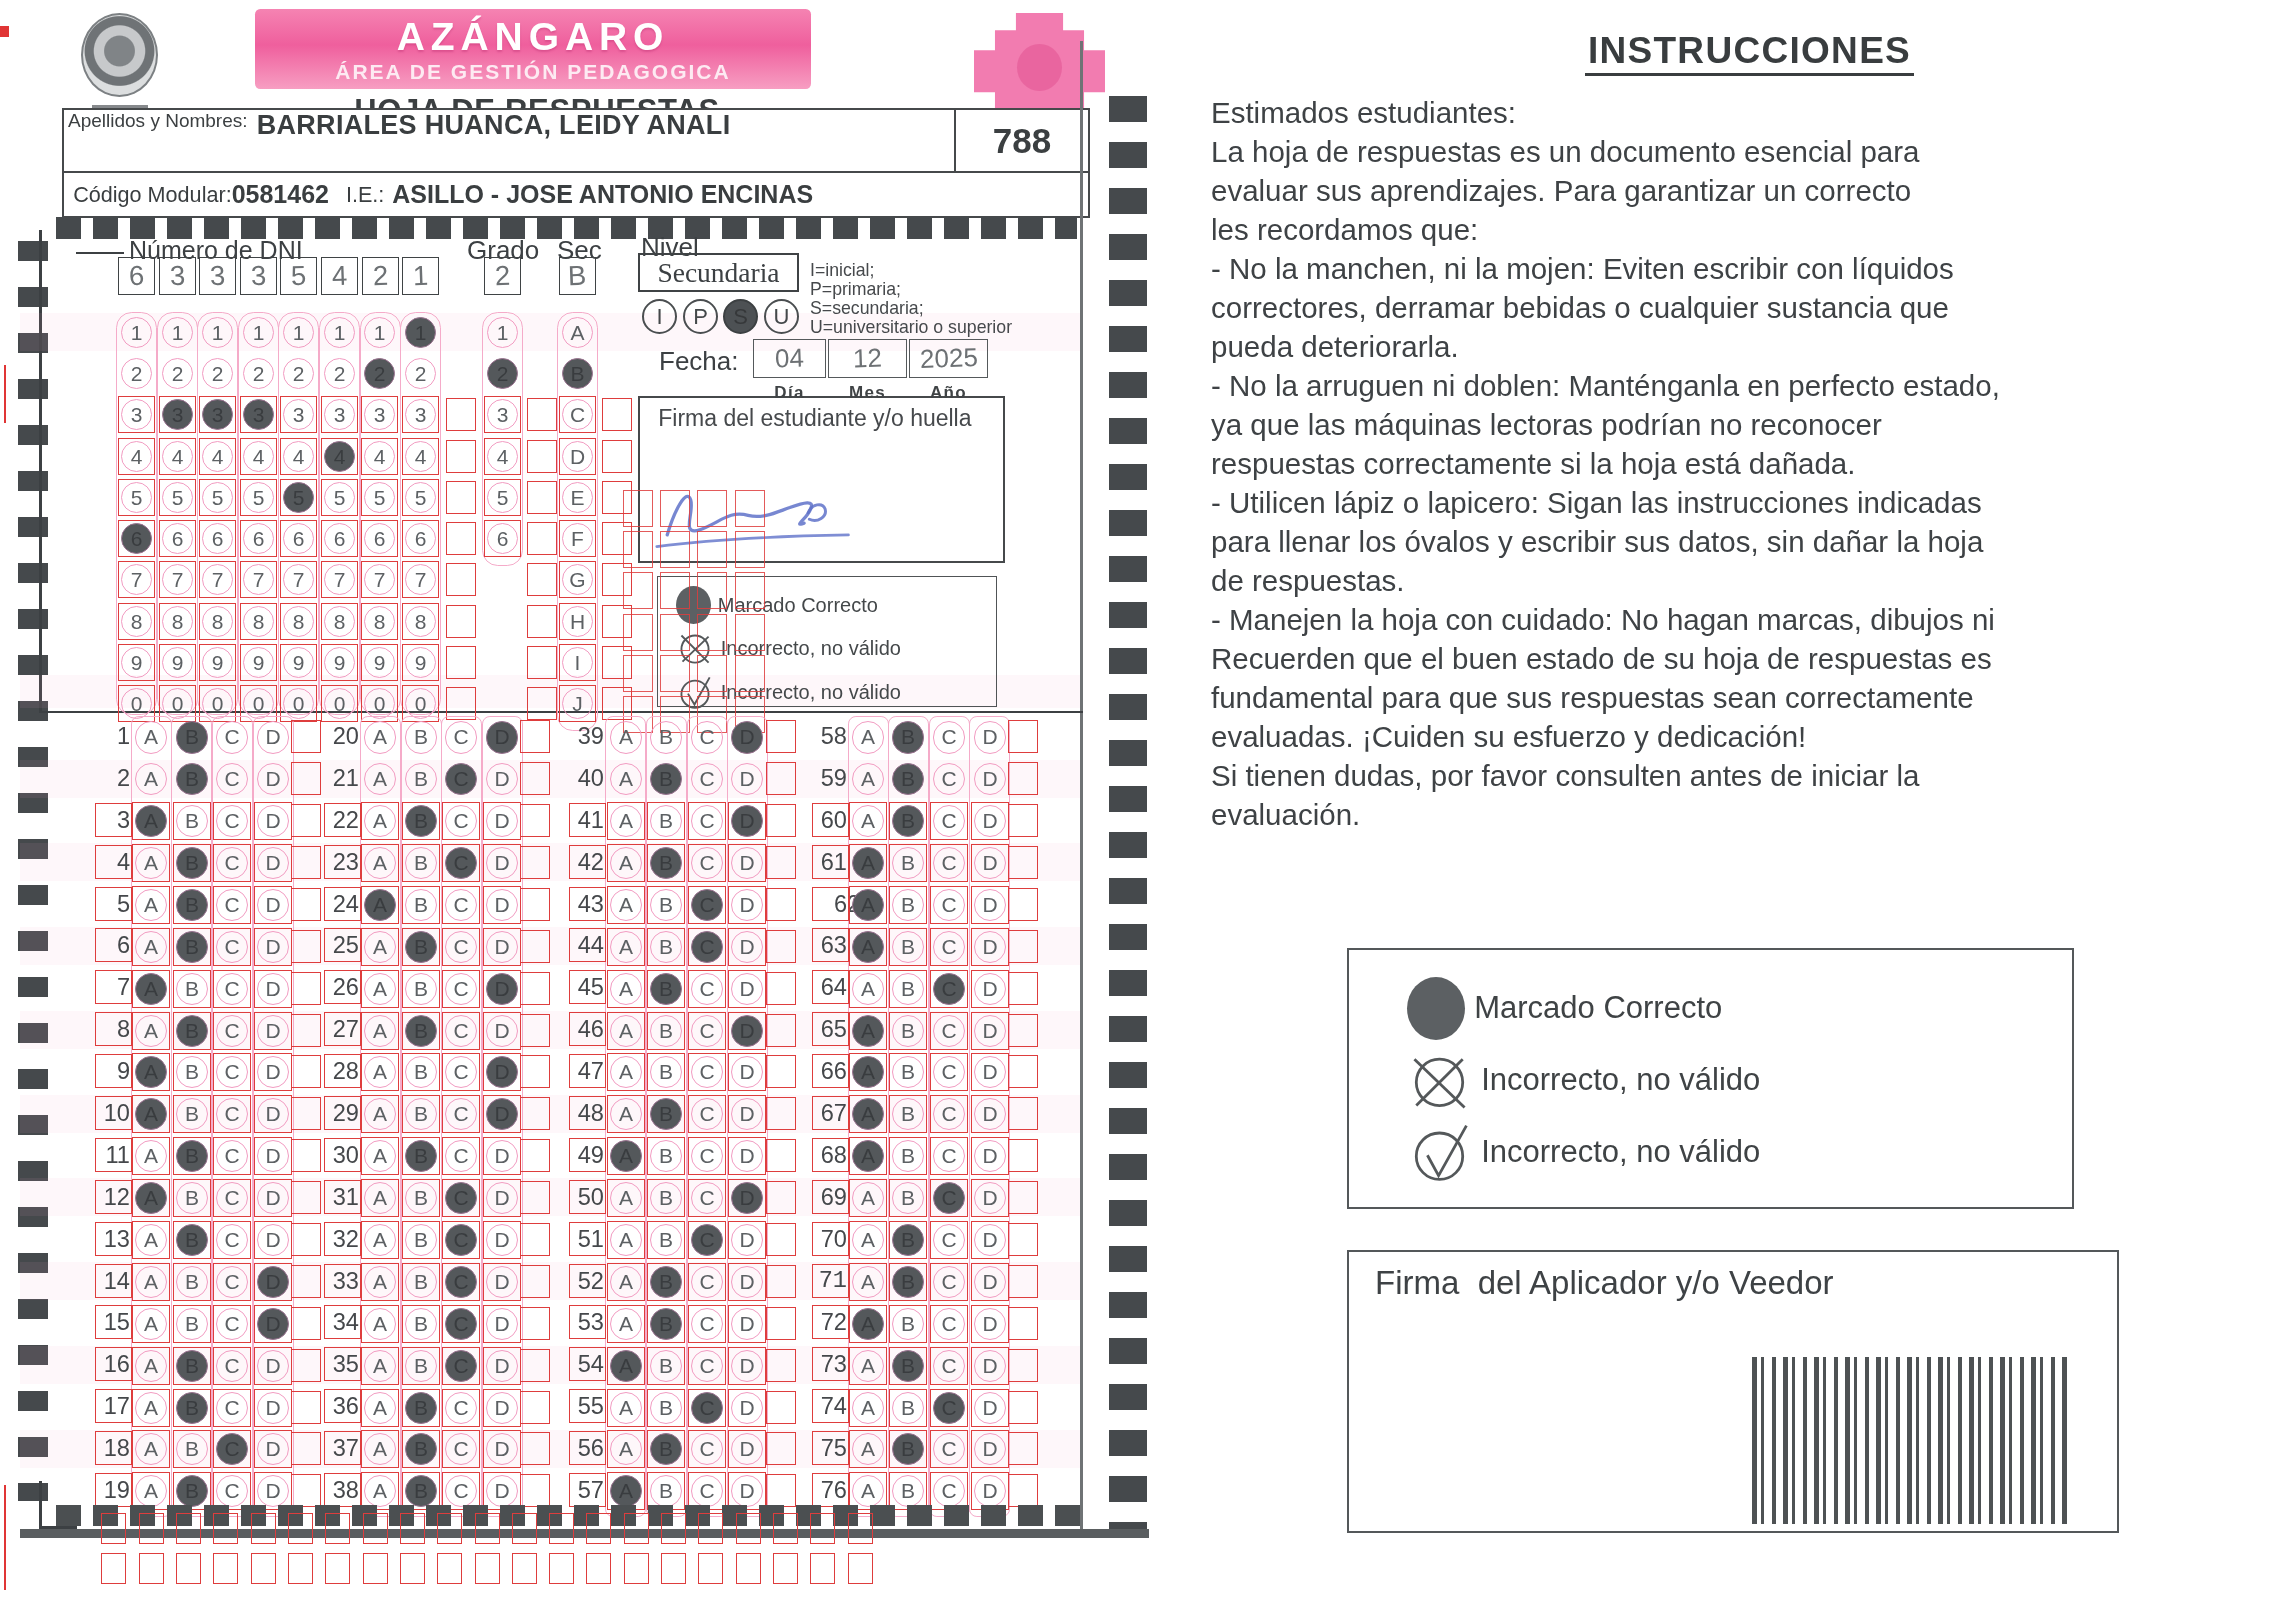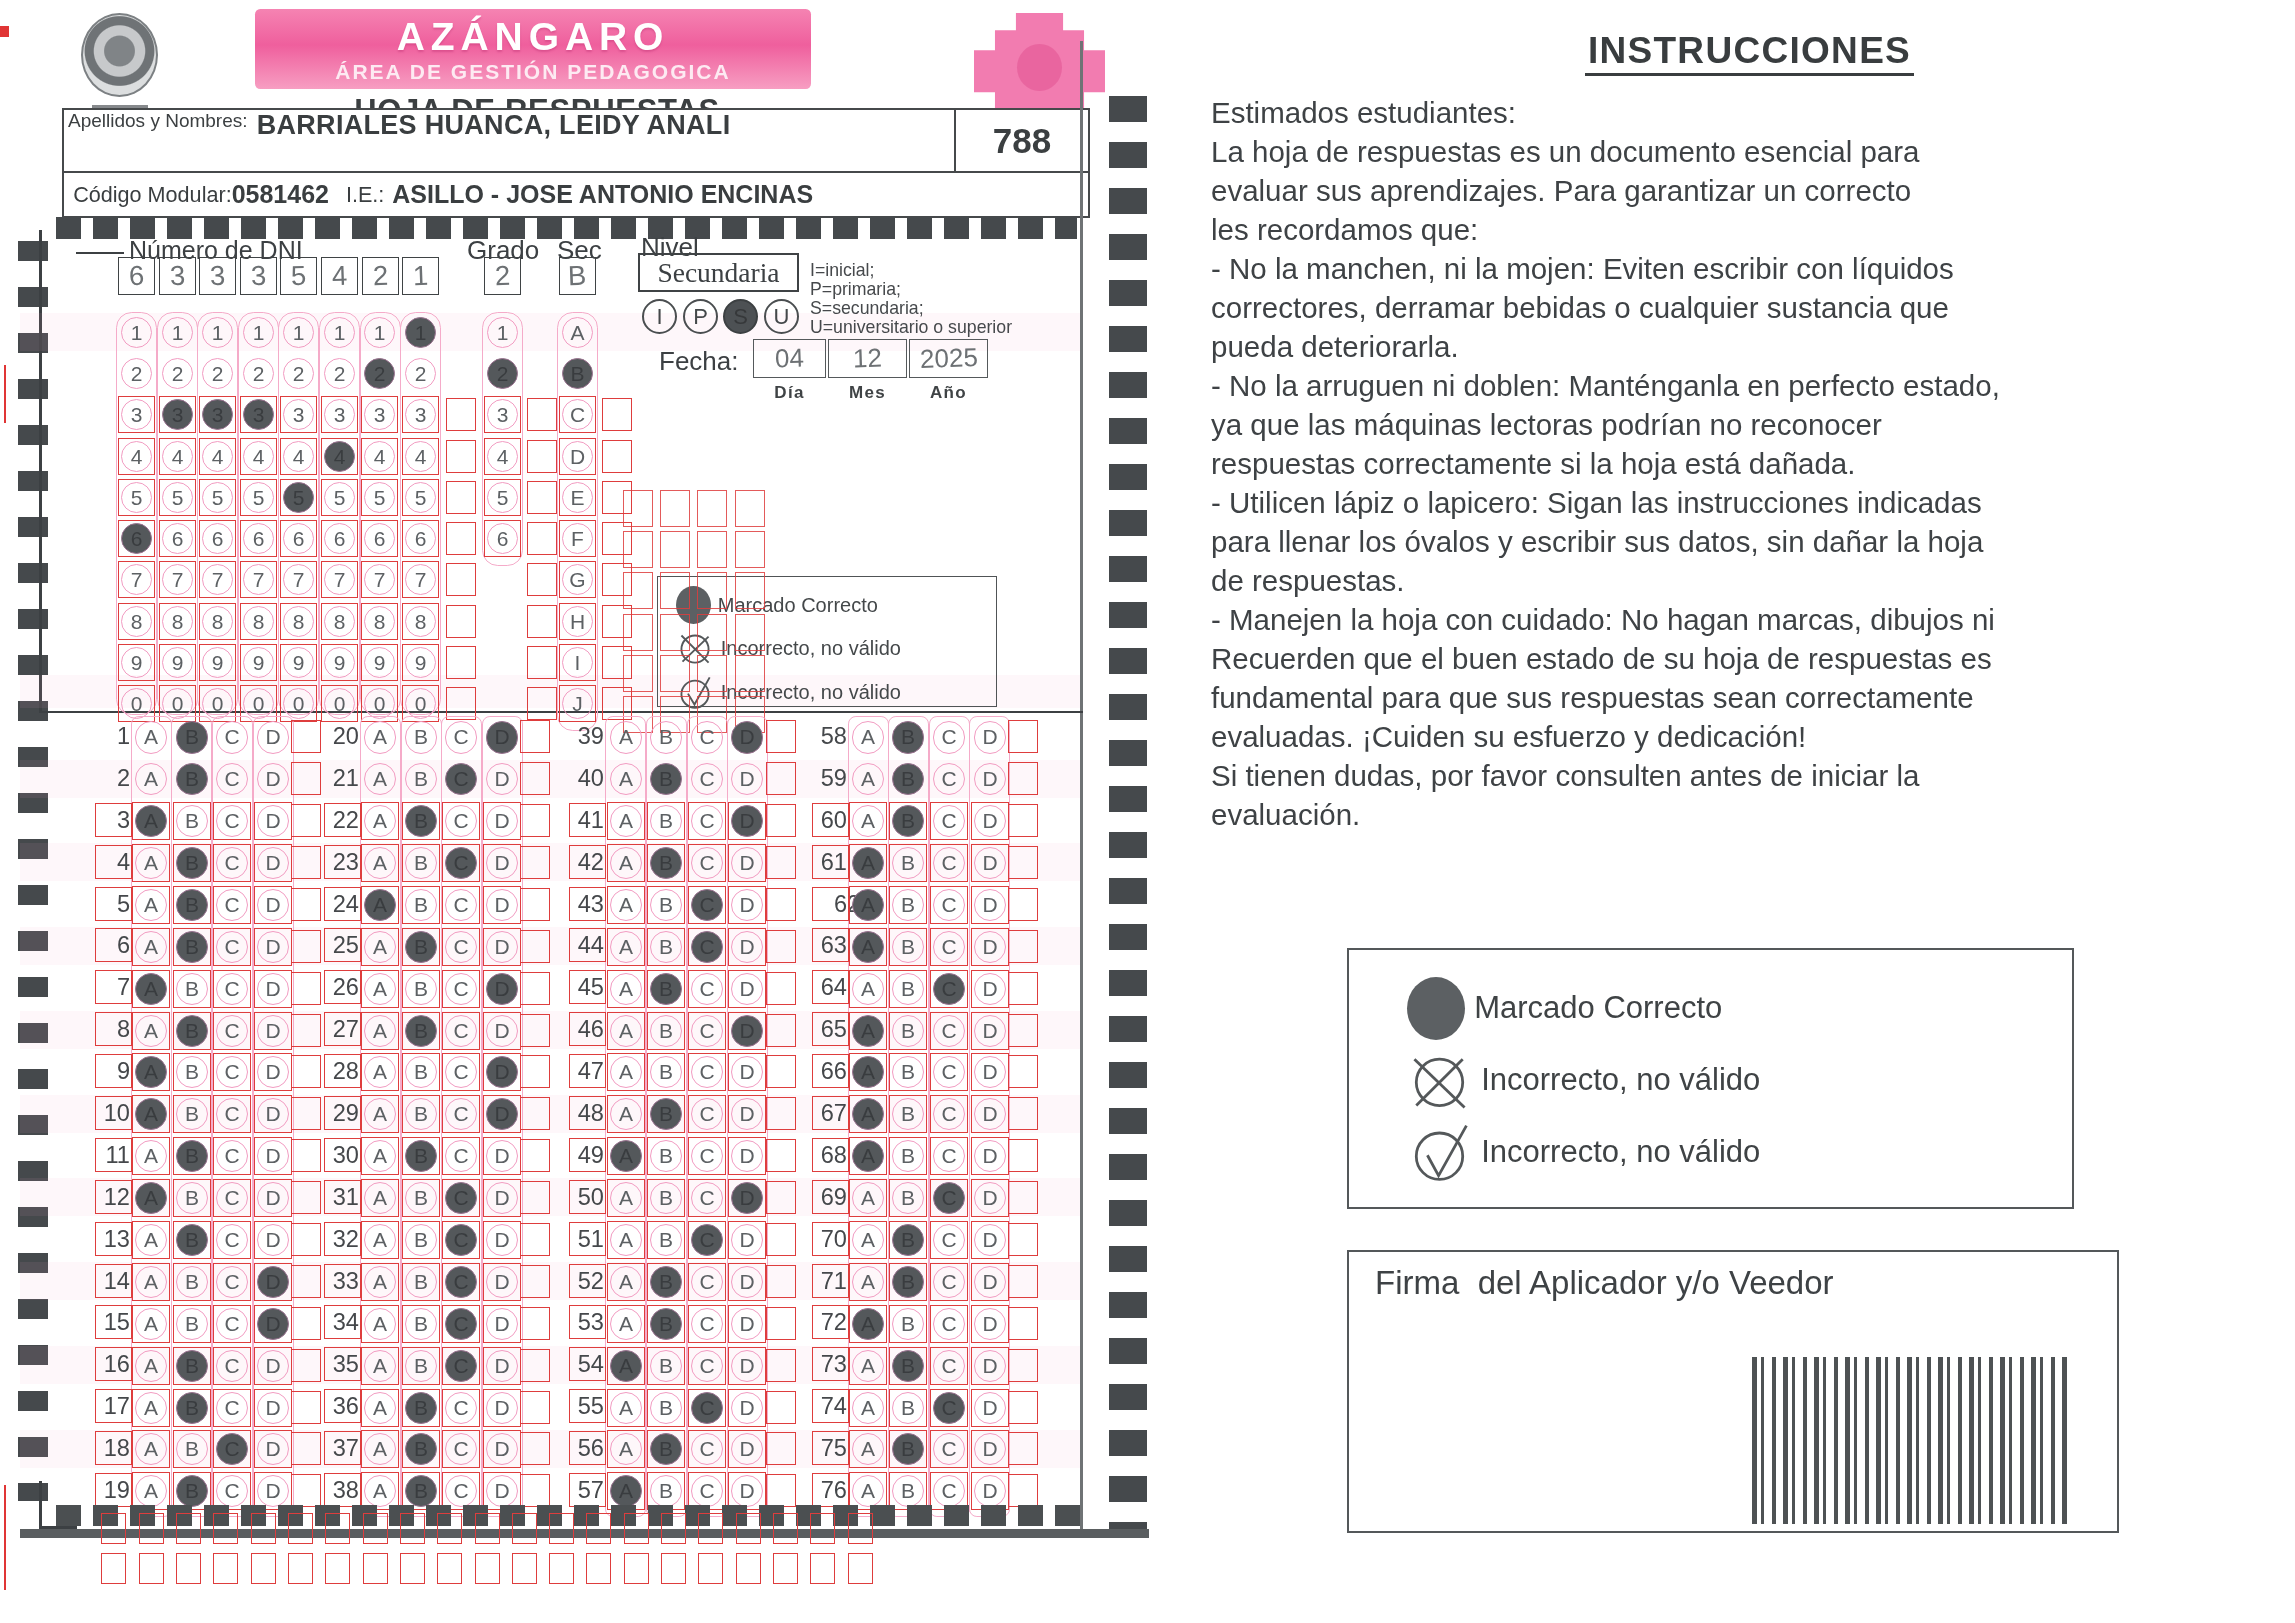"Firma del estudiante y/o huella" div { html: none -> <div> <div>Firma del estudiante y/o huella</div> <svg> <path></path> <path></path> <path></path> </svg> </div> }
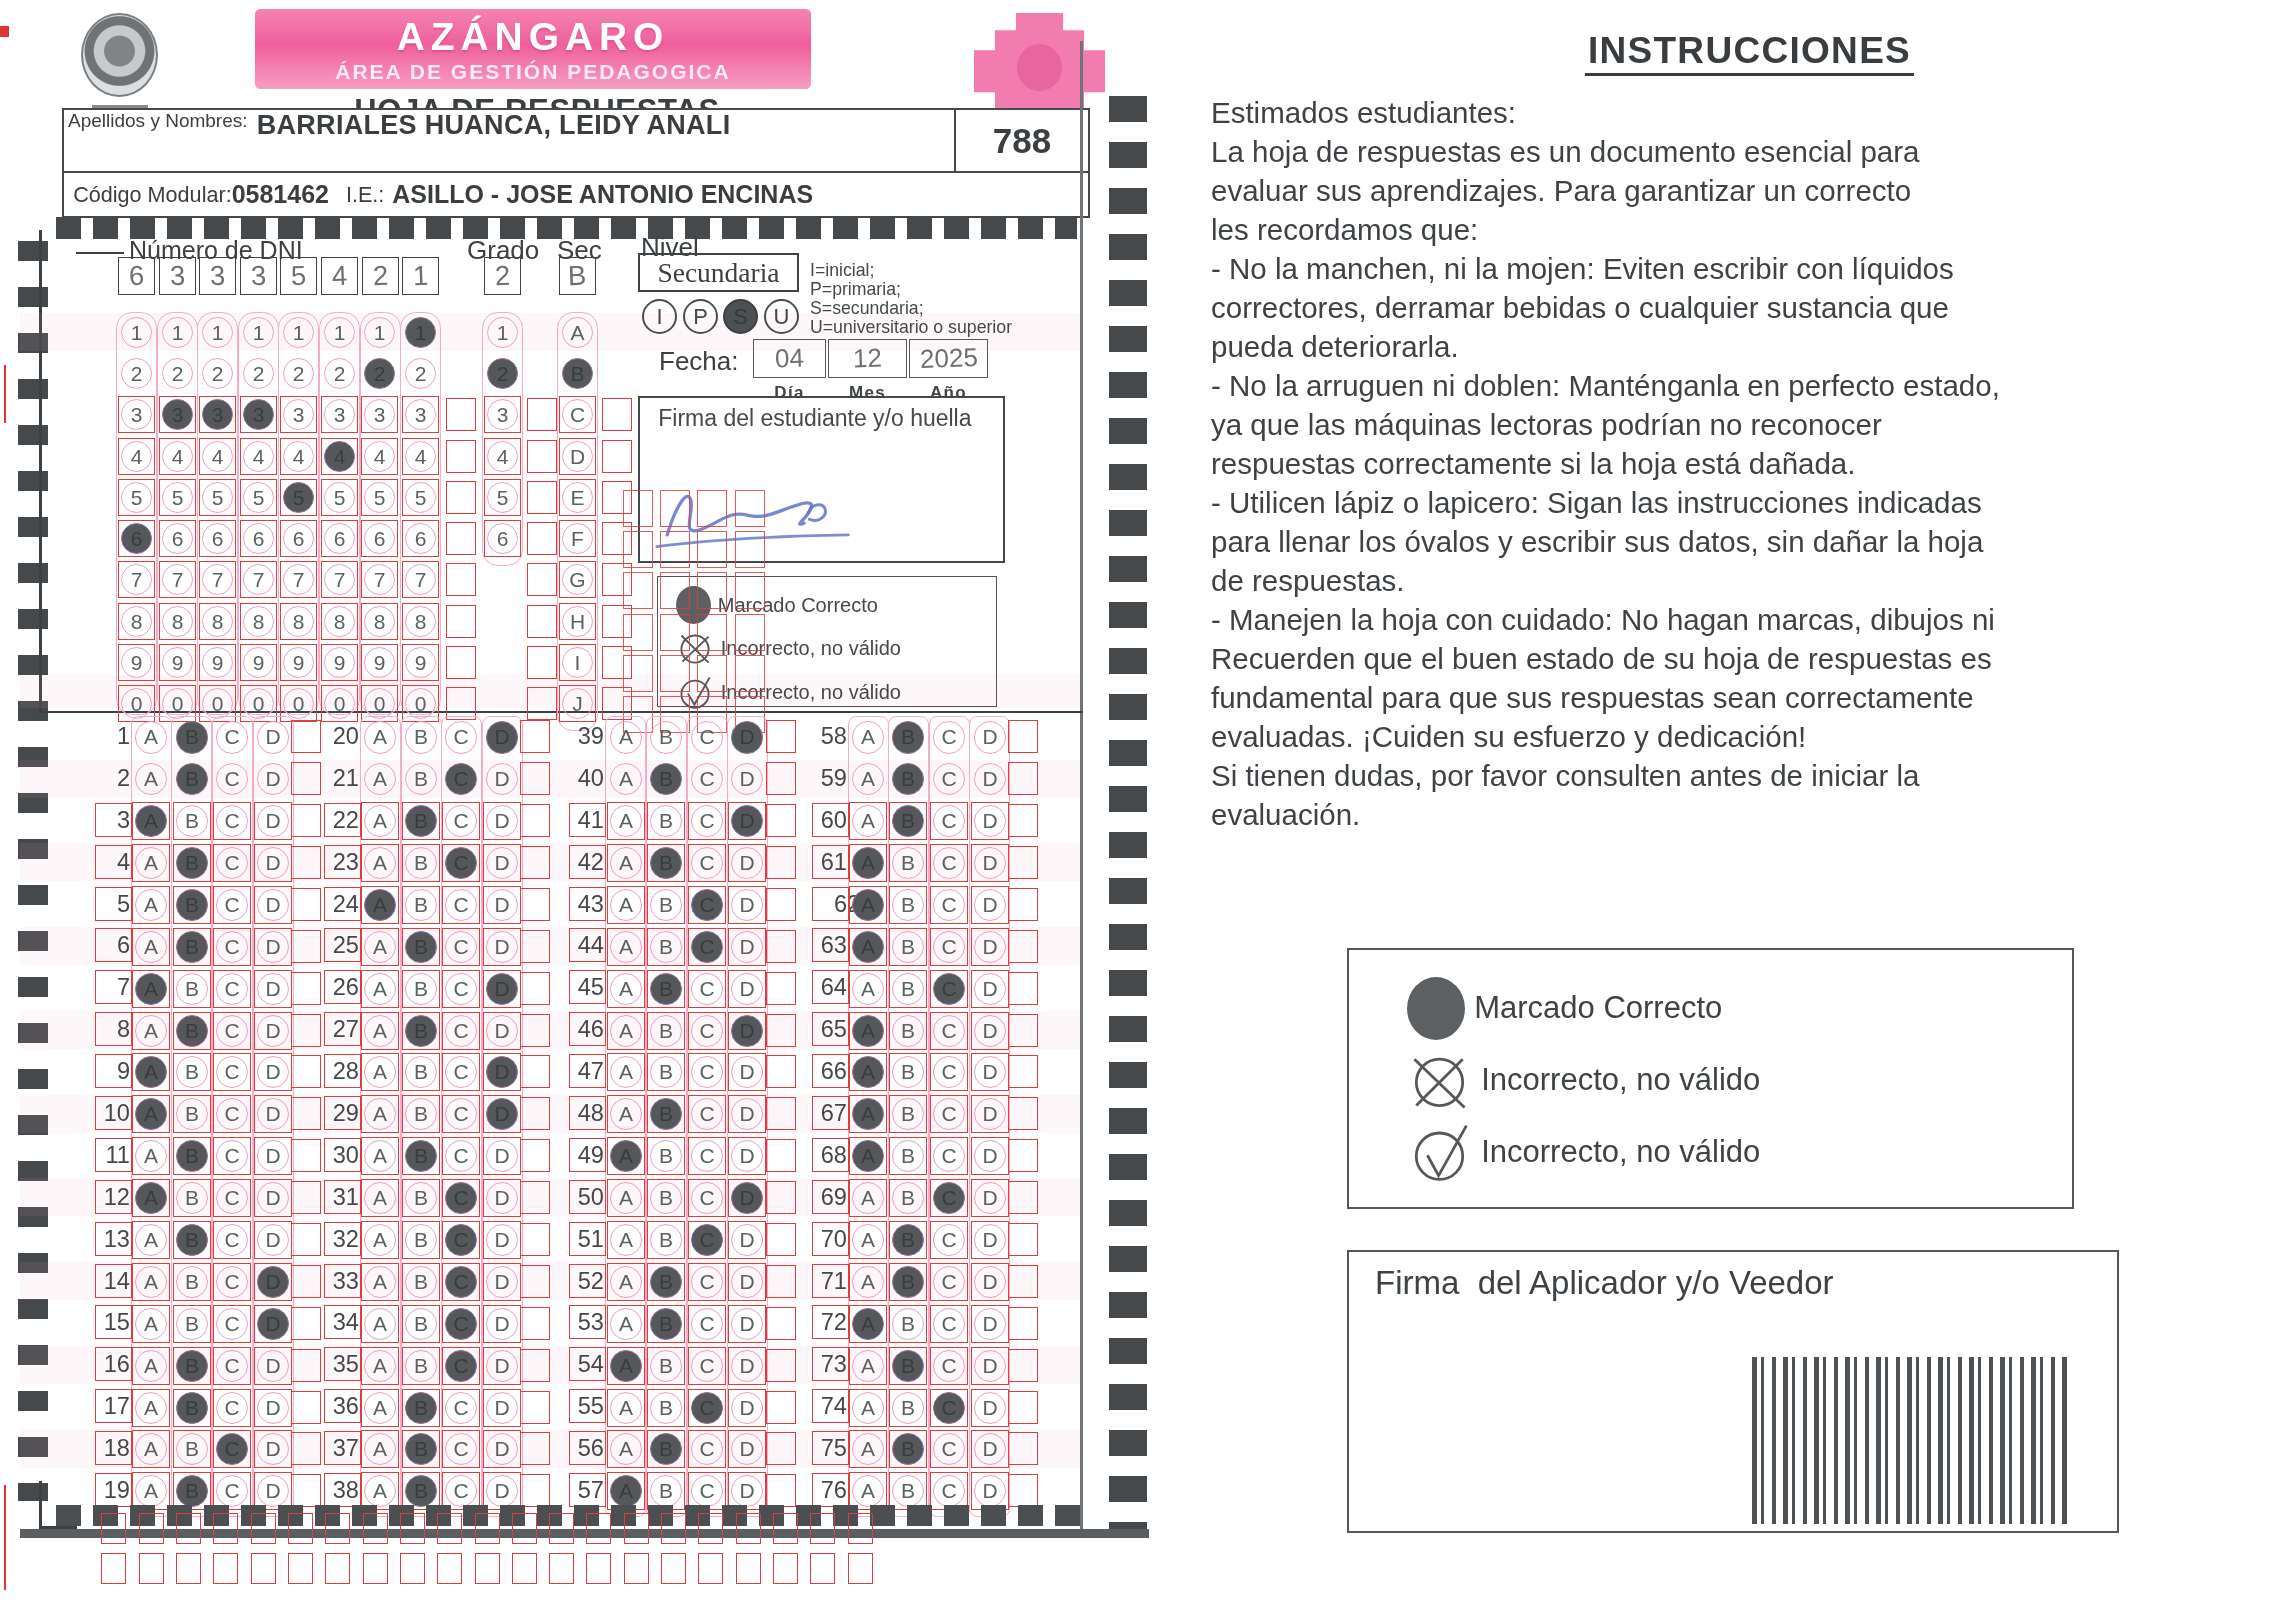"71" div.qnum { font-family: none -> Liberation Mono, monospace }
